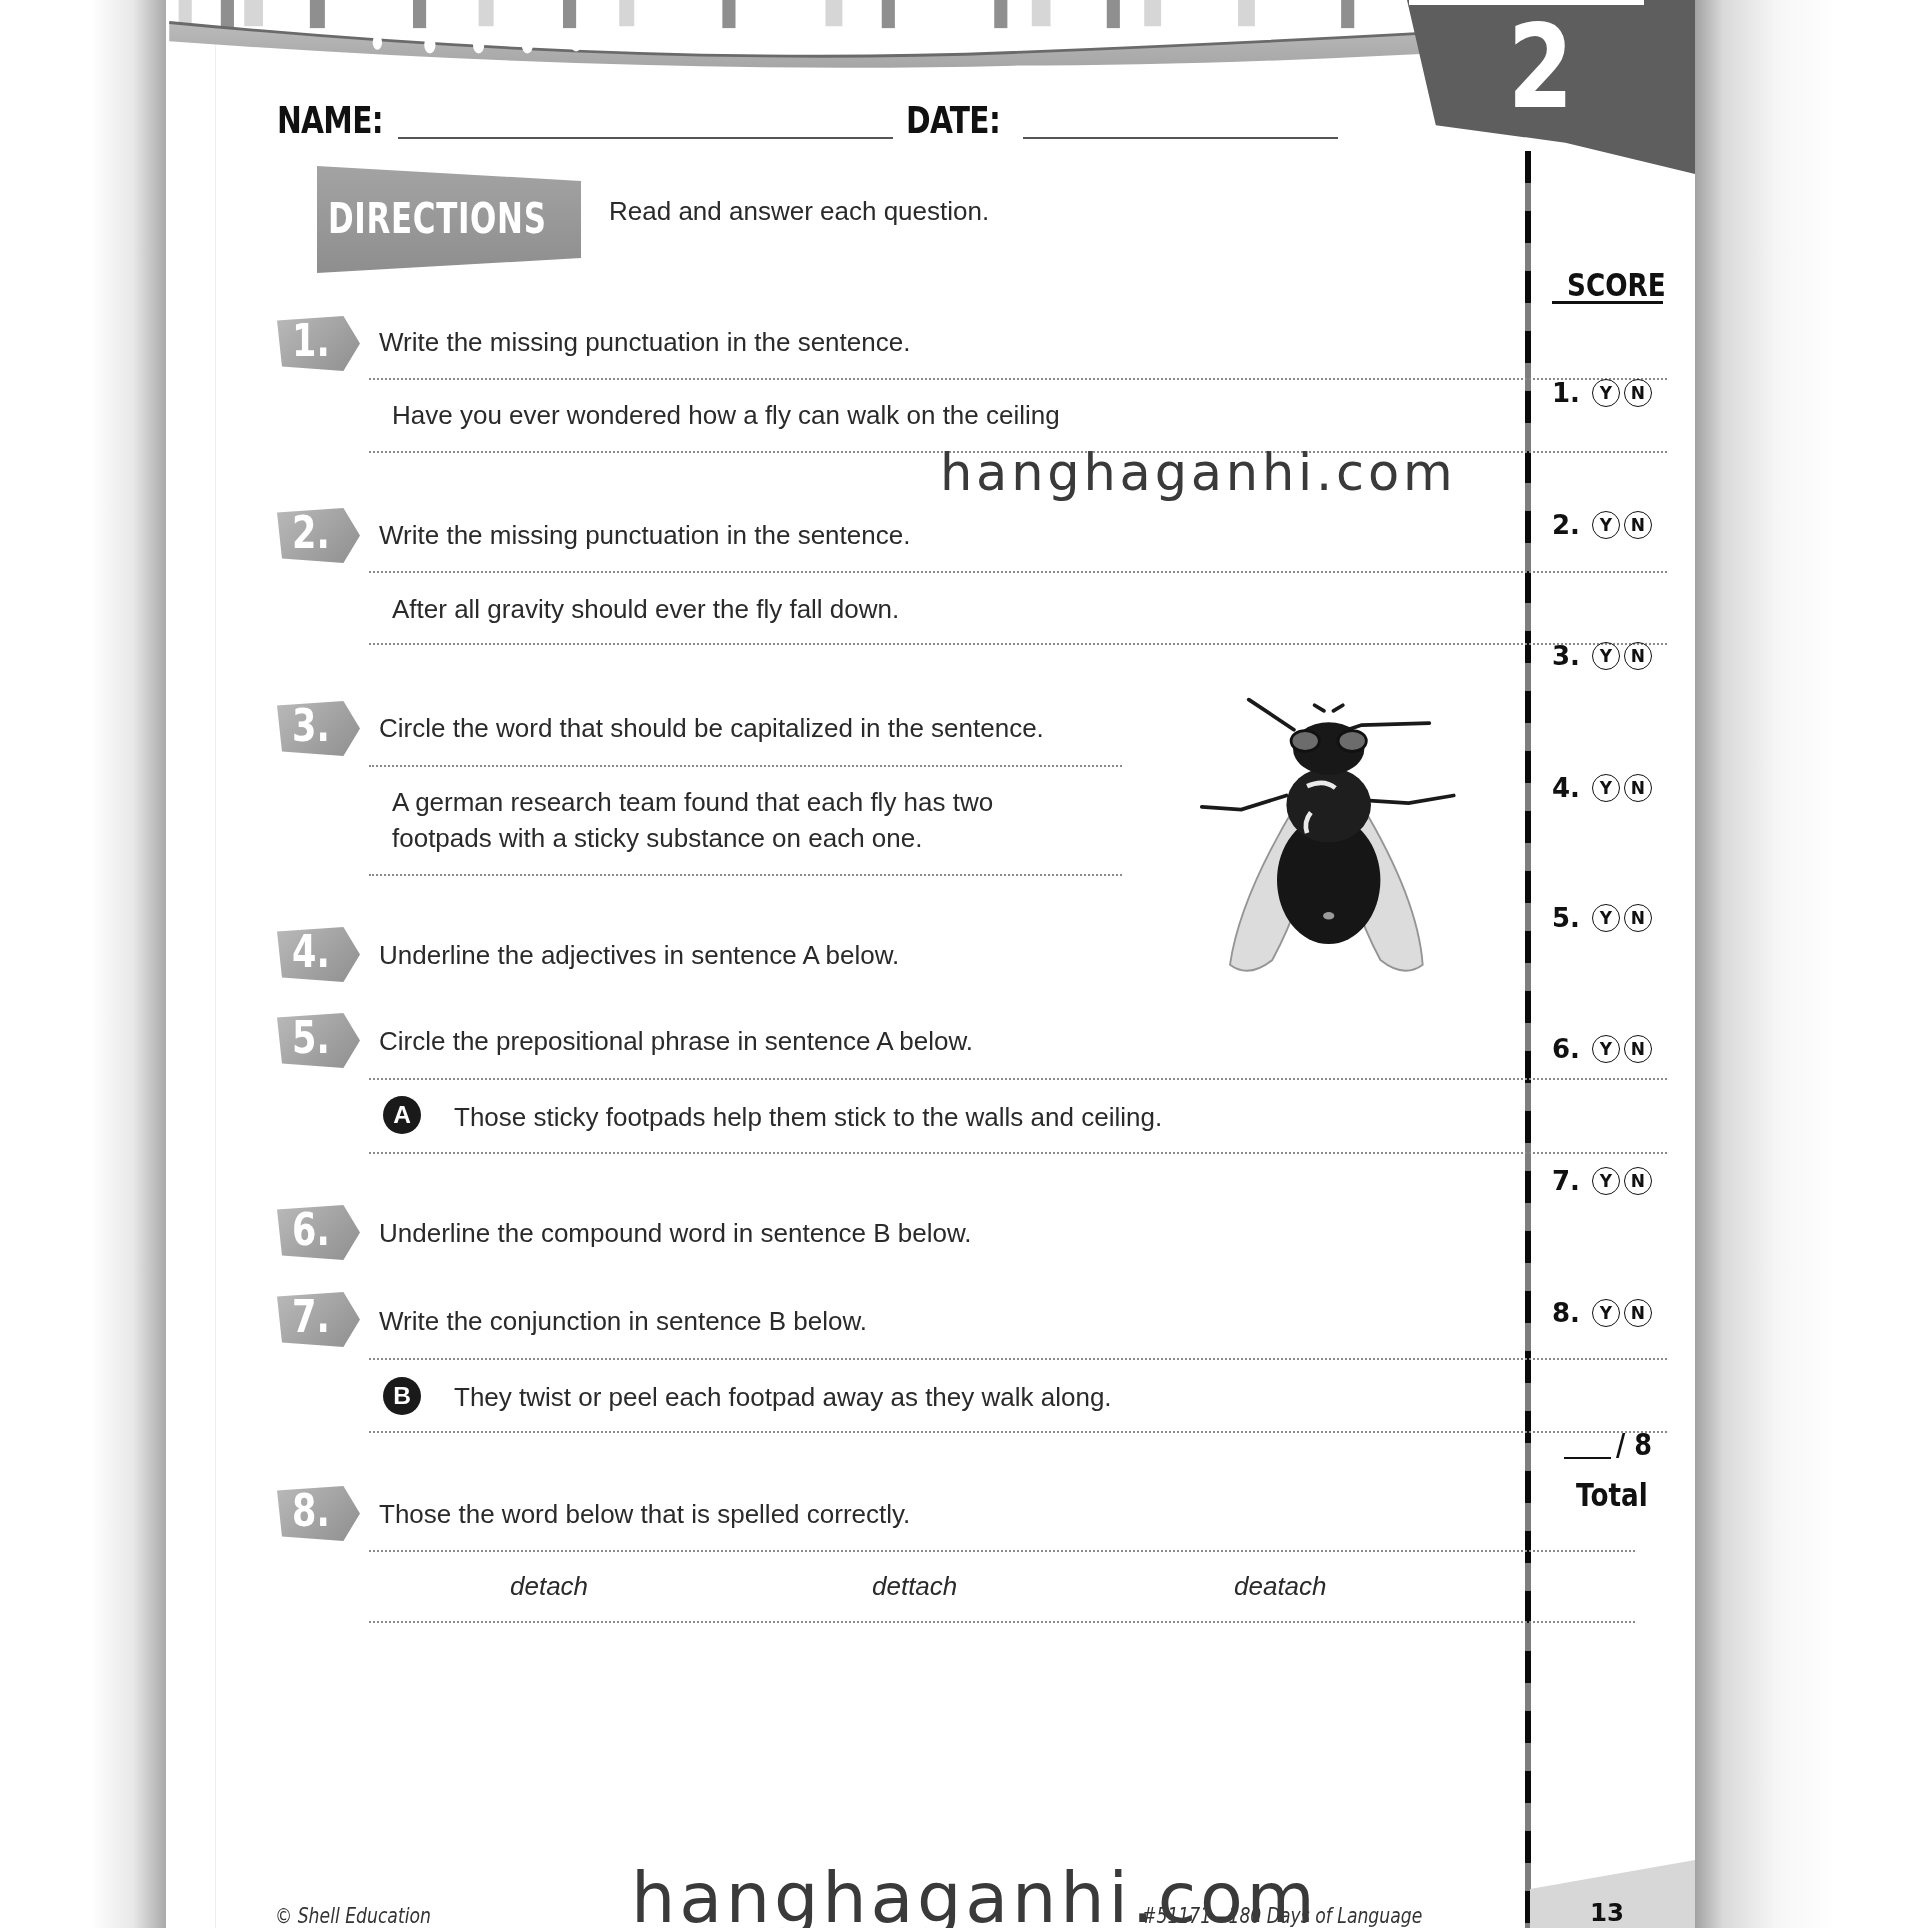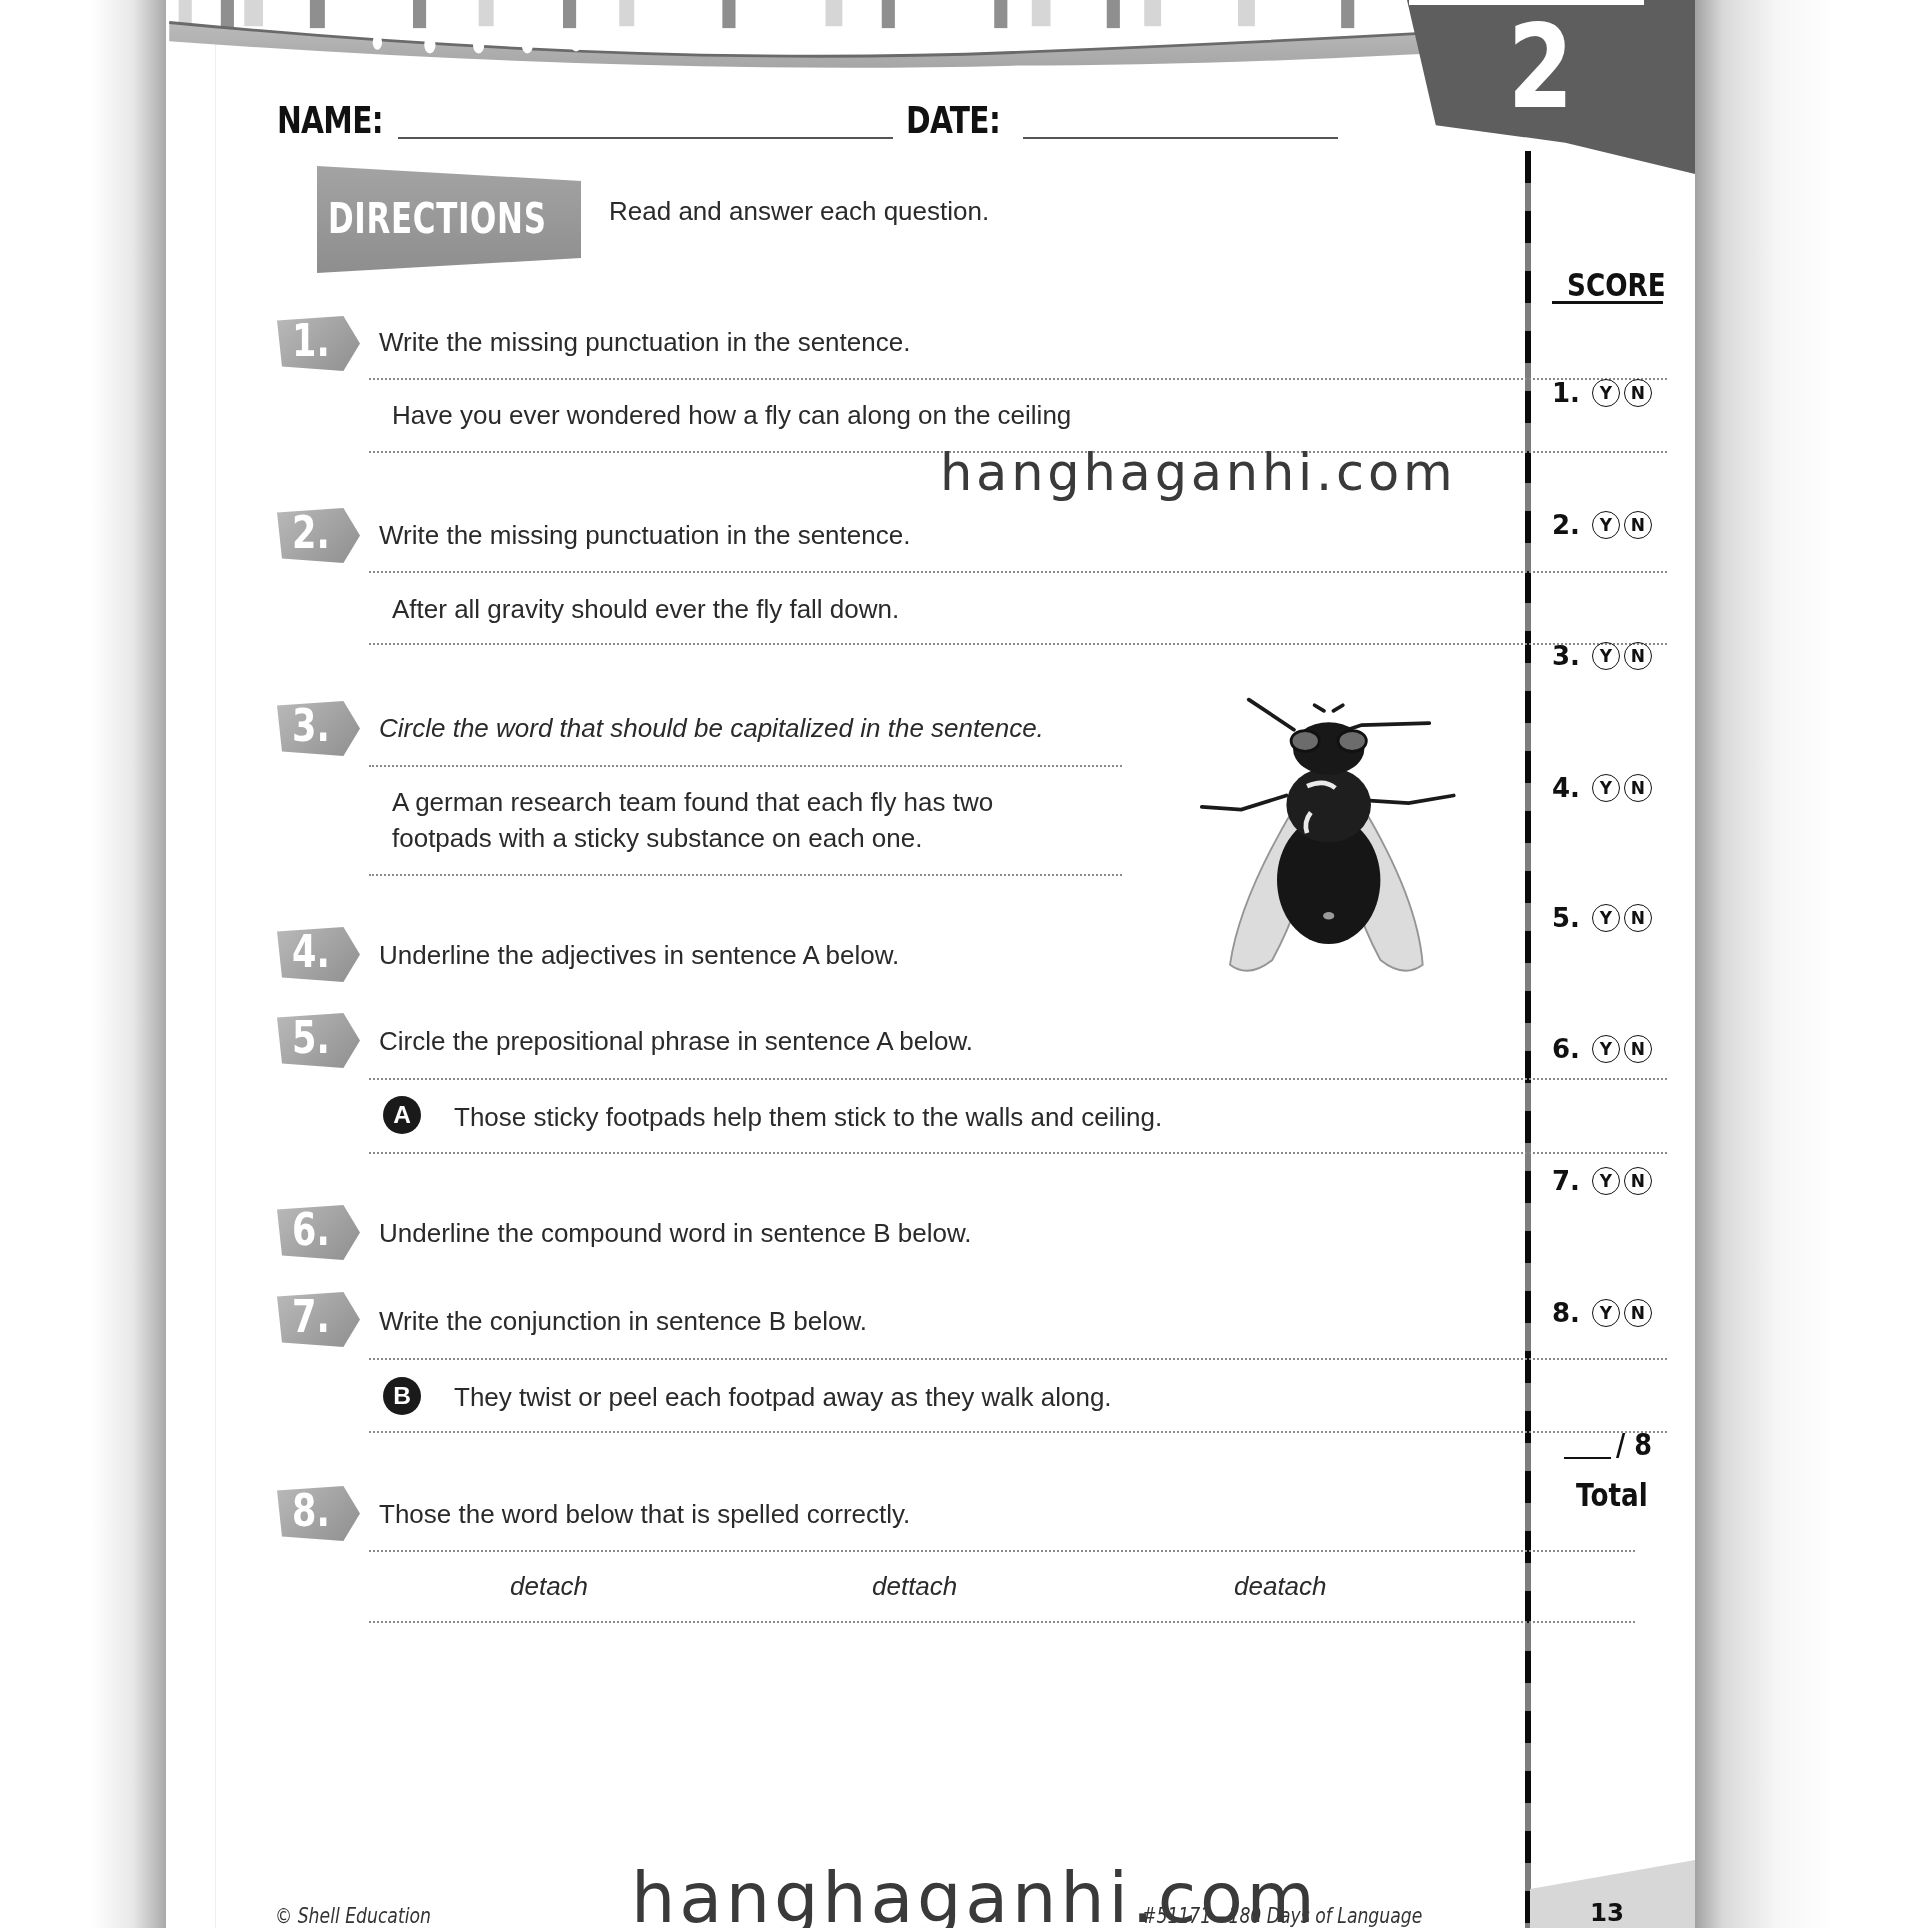"Have you ever wondered how" div.sentence { text: along -> walk }
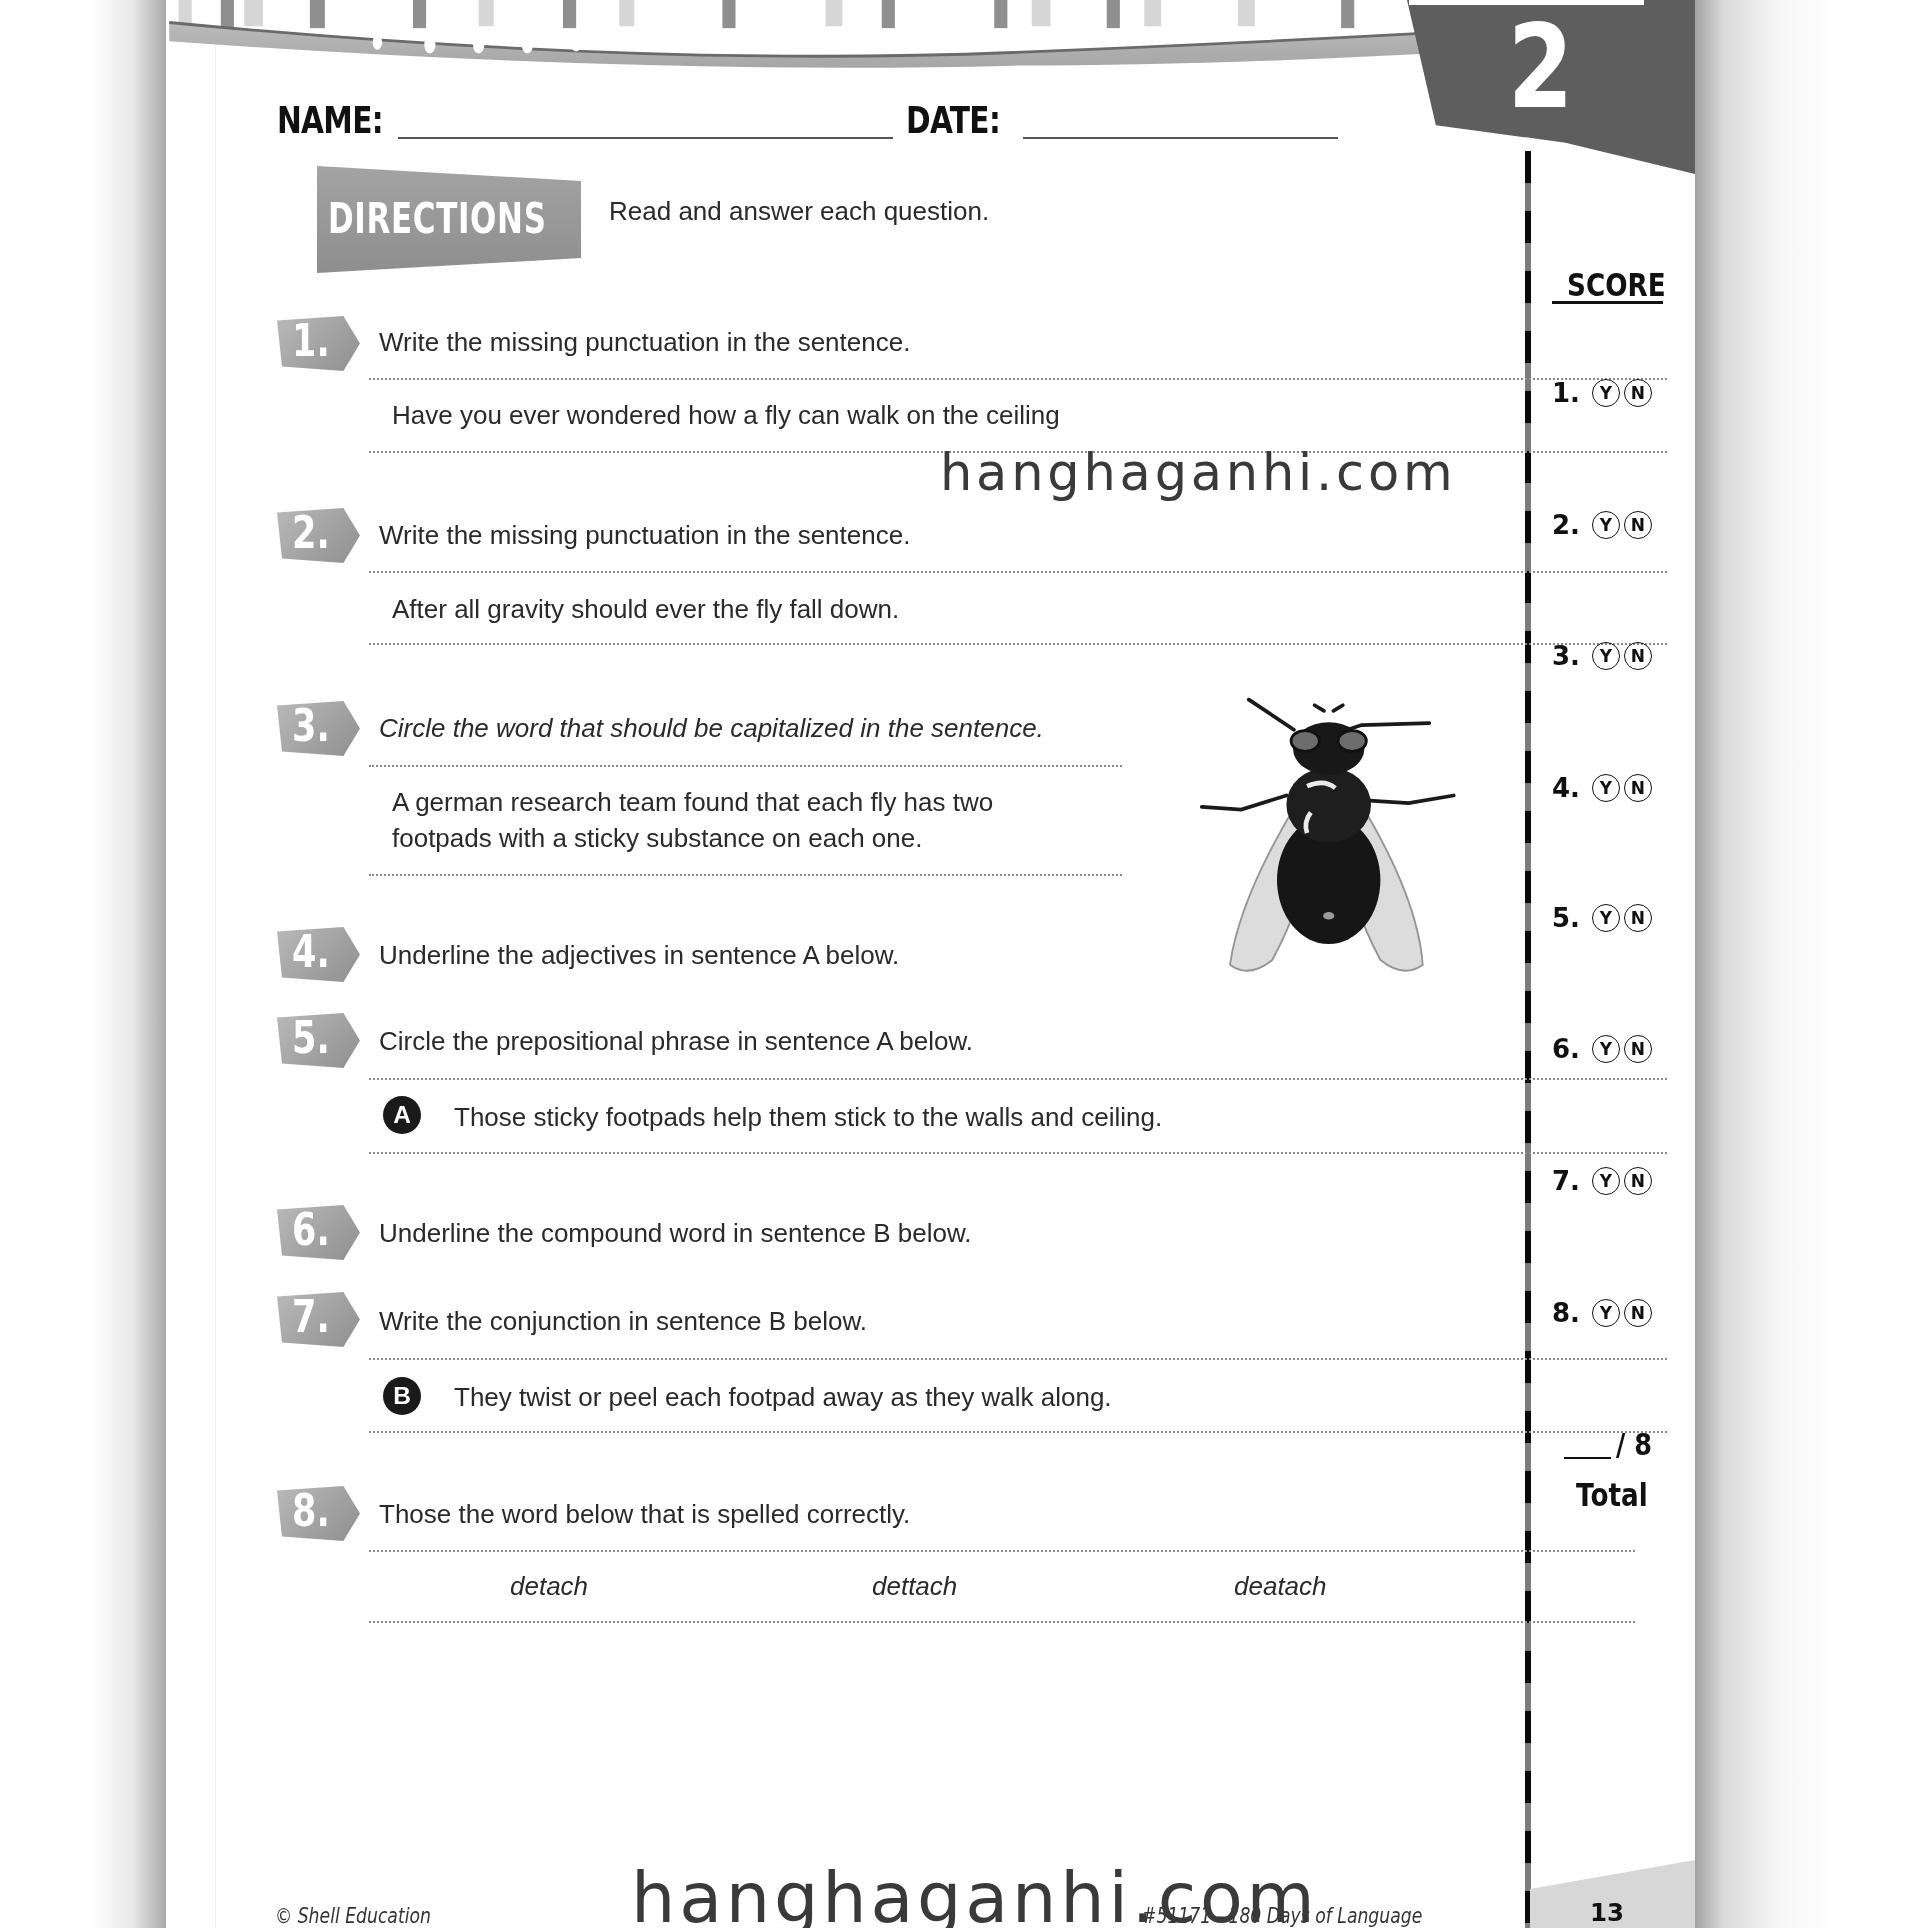"Circle the word that should" div.q-prompt { font-style: italic -> none }
